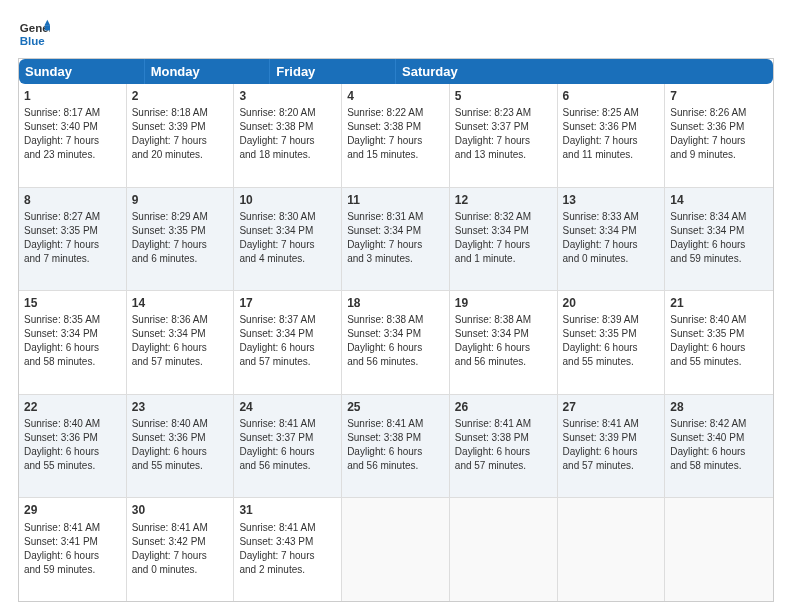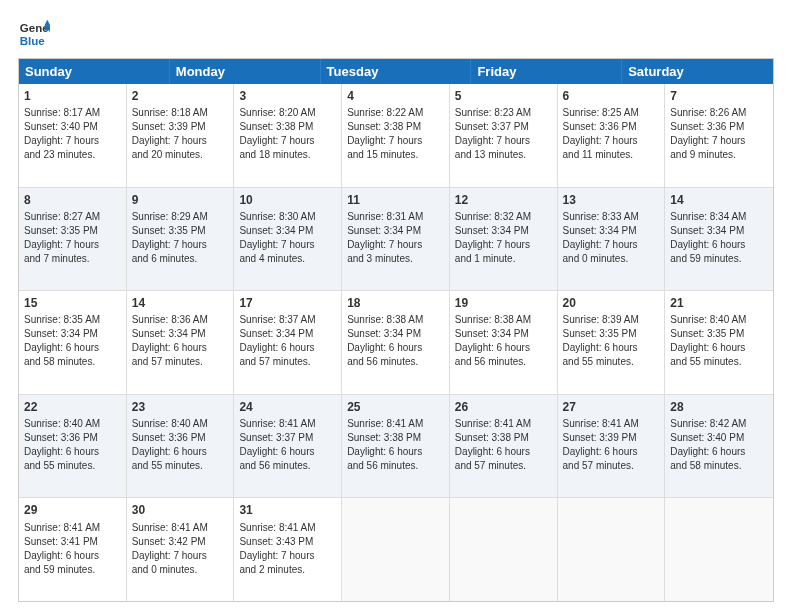"Sunday" .cal-header-row { border-radius: none -> 6px; grid-template-columns: repeat(5, 1fr) -> repeat(6, 1fr) }
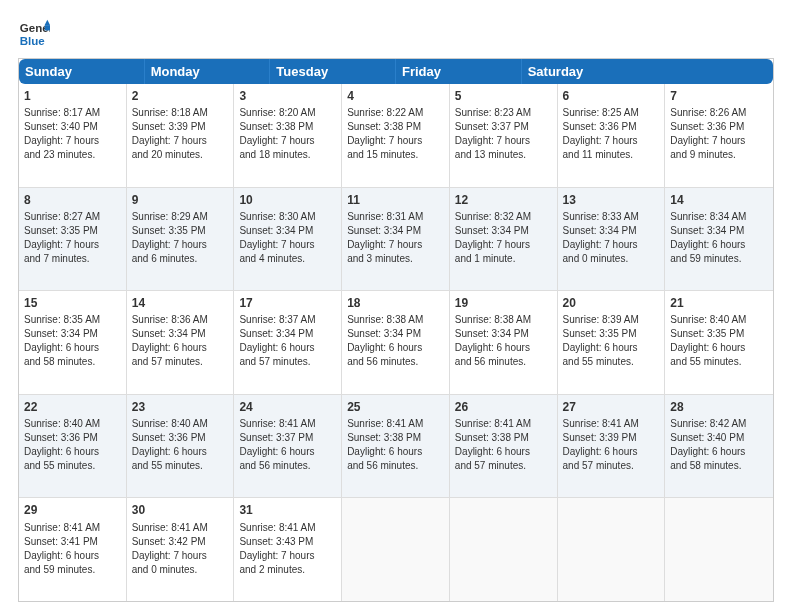"Tuesday" div.cal-header-cell { html: <div>Tuesday</div> -> none }
